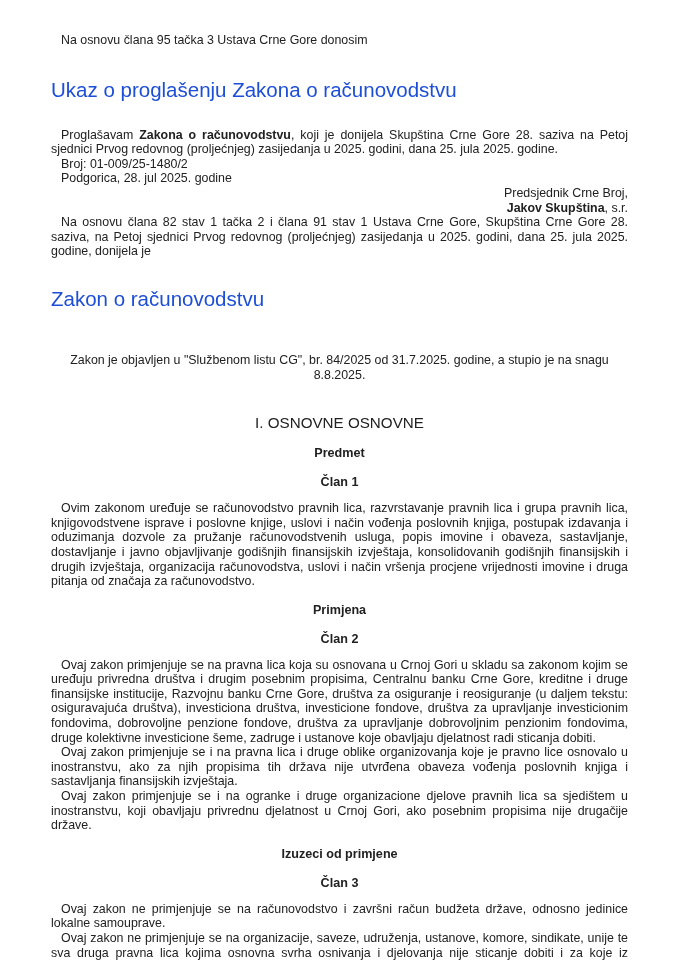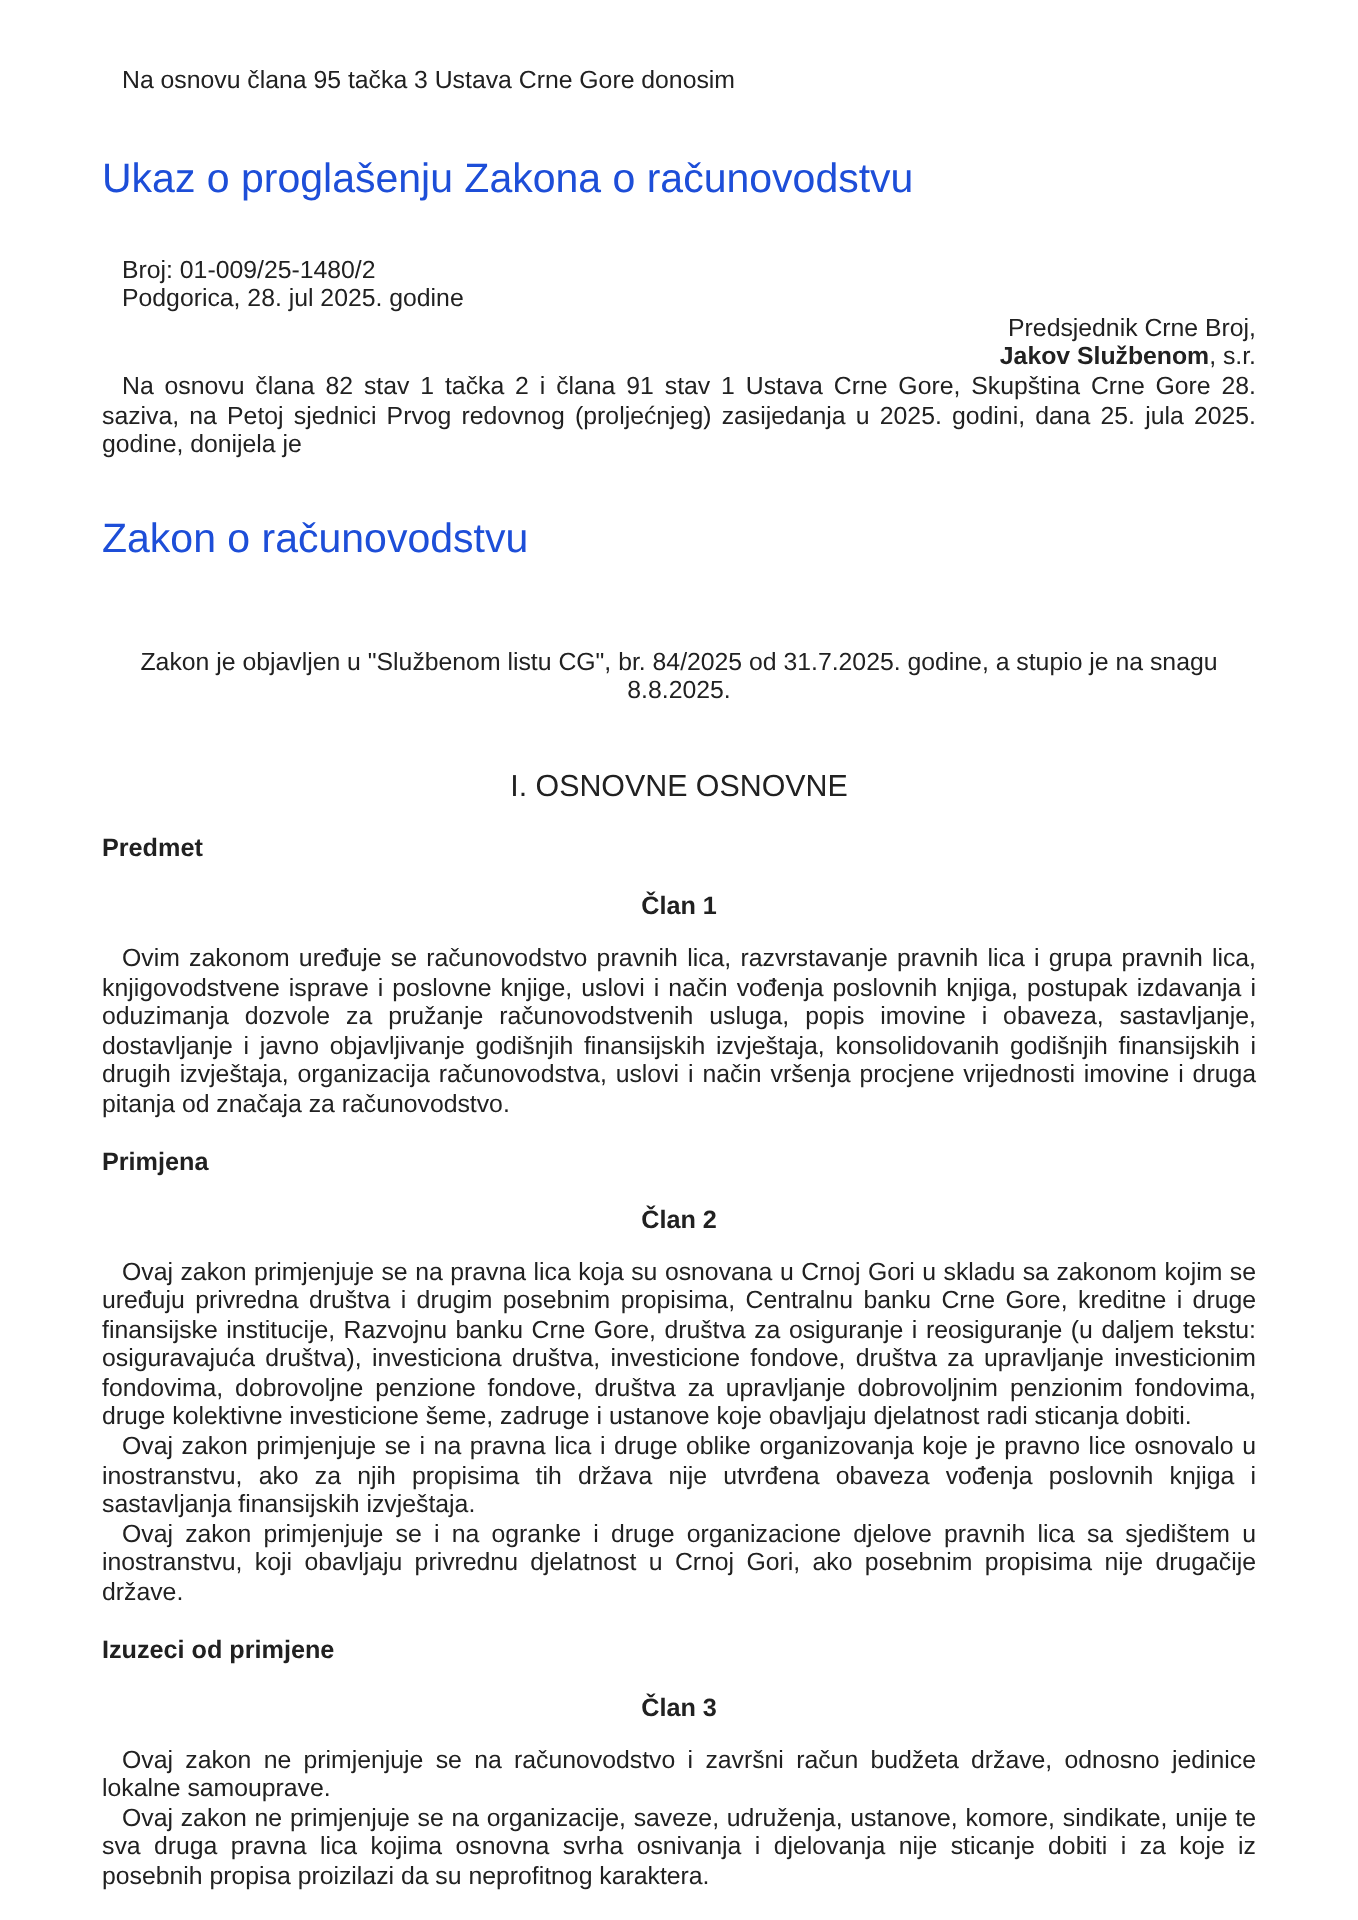"Proglašavam Zakona o računovodstvu, koji" p.para { html: none -> <p><span>Proglašavam </span><b>Zakona o računovodstvu</b><span>, koji je donijela Skupština Crne Gore 28. saziva na Petoj sjednici Prvog redovnog (proljećnjeg) zasijedanja u 2025. godini, dana 25. jula 2025. godine.</span></p> }
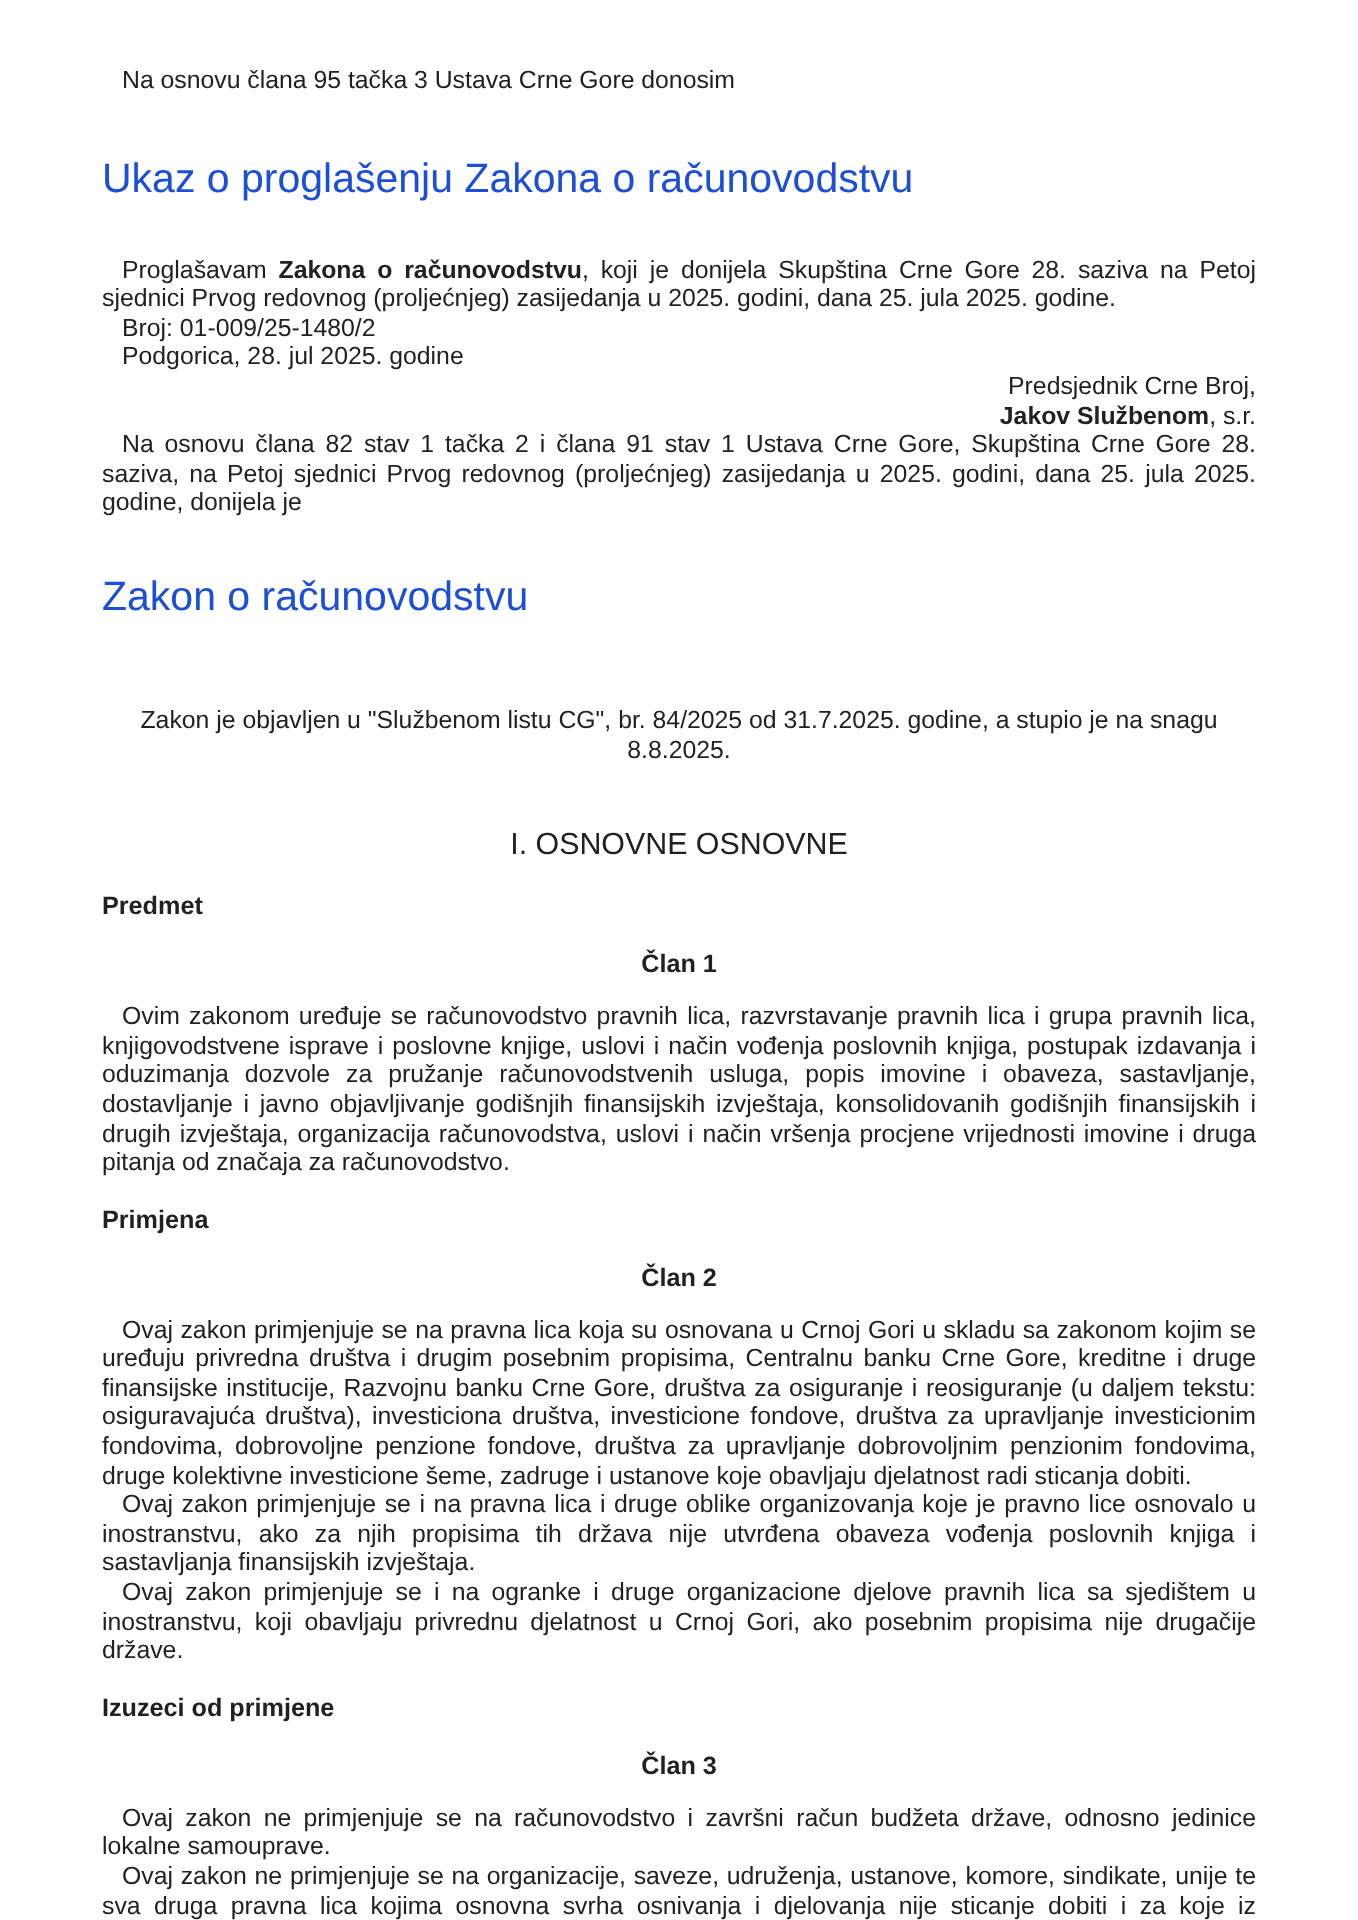"Jakov Službenom" b { text: Službenom -> Skupština }
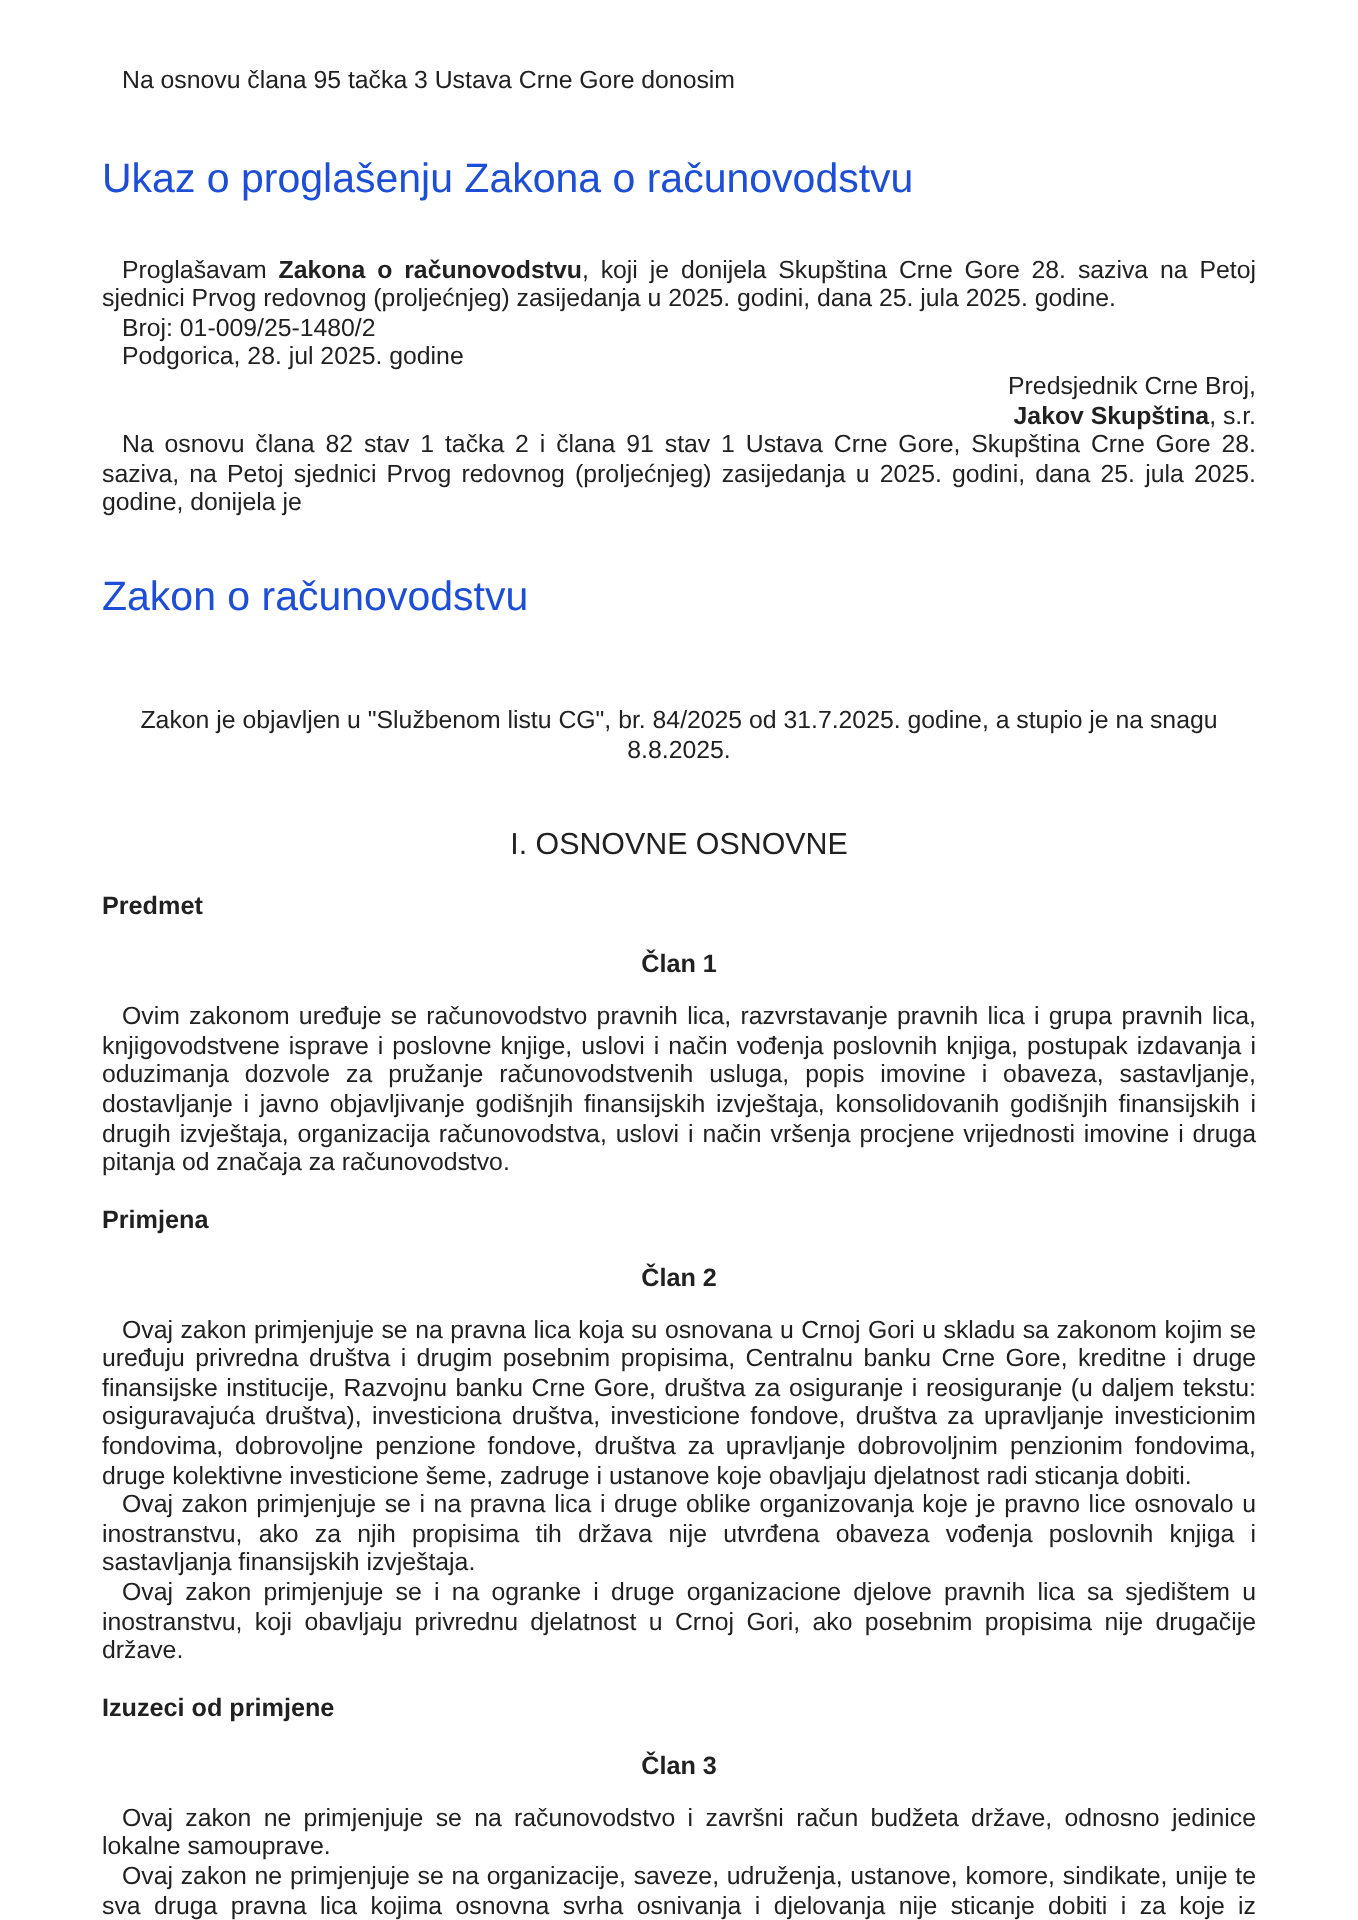"Predmet" .law-heading { text-align: none -> center }
